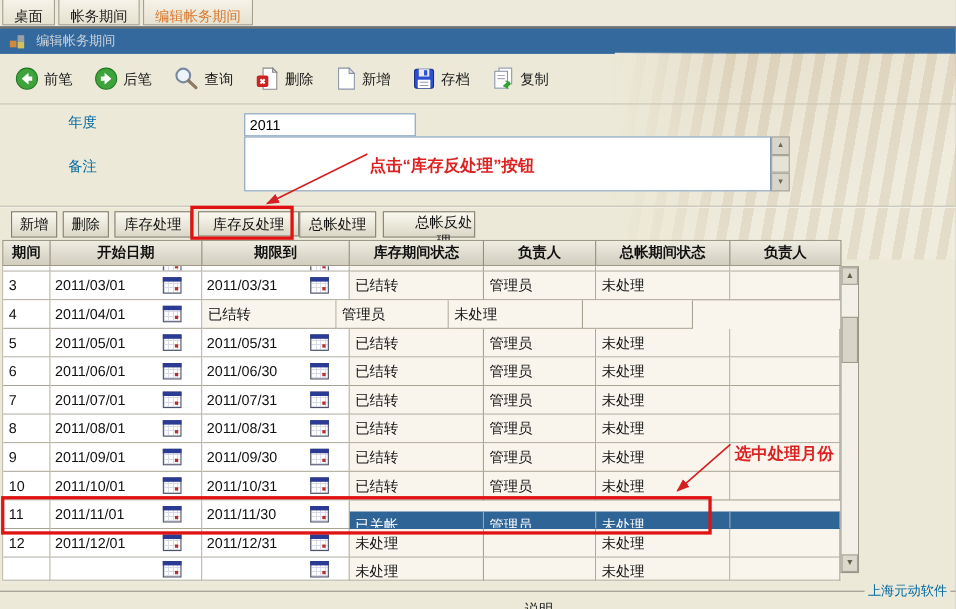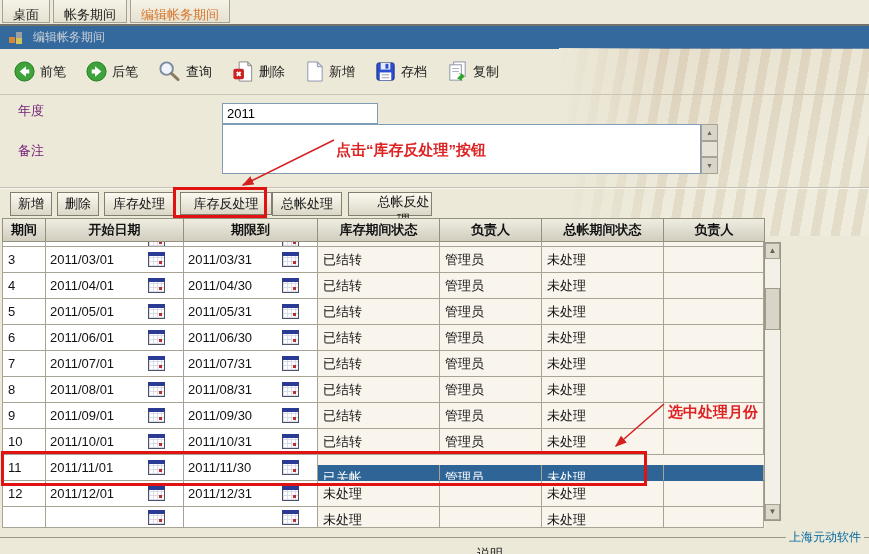"年度" .flabel { color: #701a75 -> #0369a1; margin-left: none -> 44px }
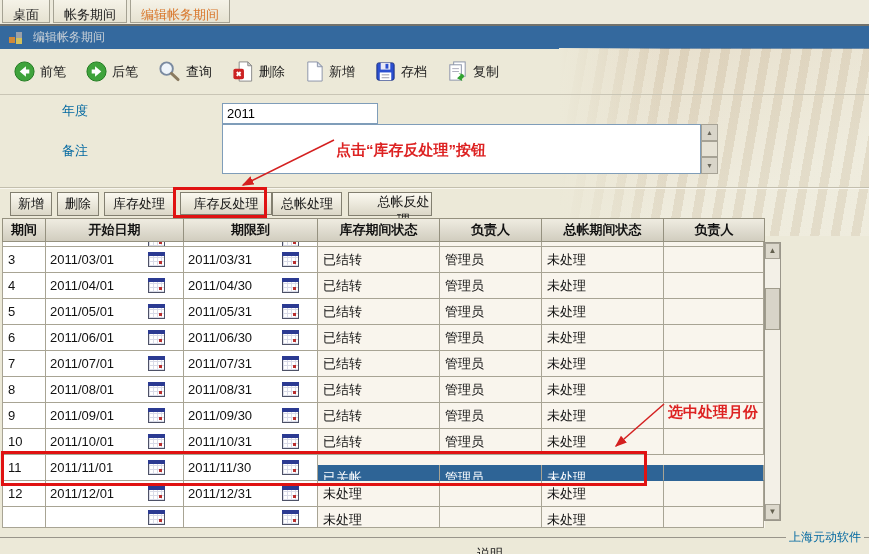"2011/04/30" div.cell { html: <div> <span>2011/04/30</span> <span></span> </div> -> none }
